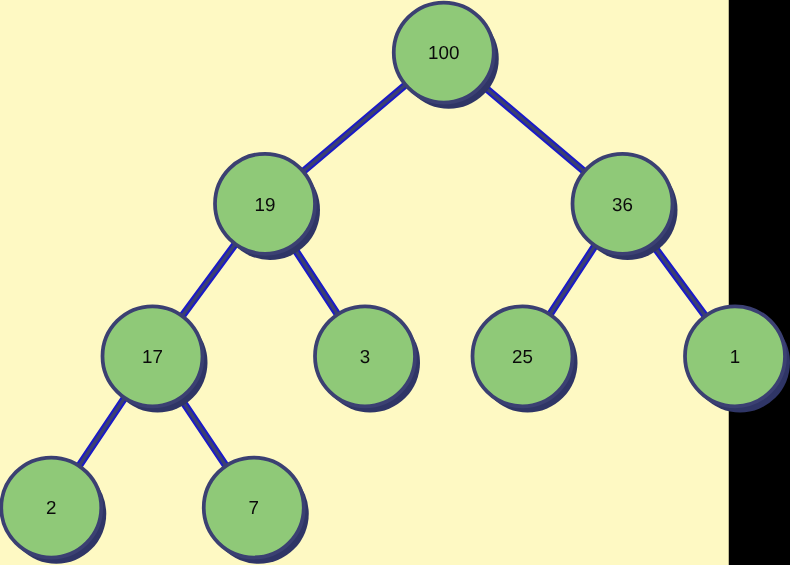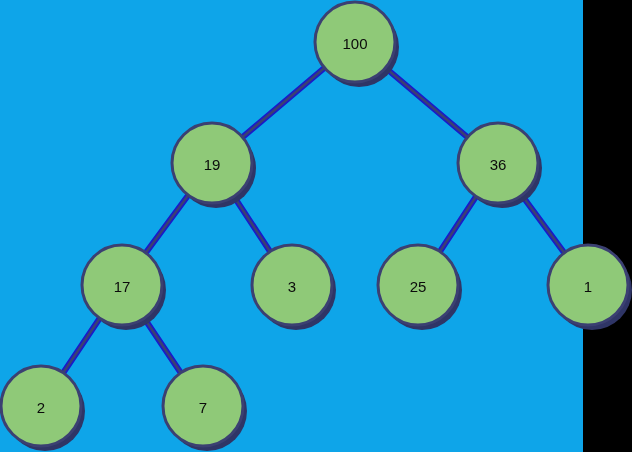"100" #tree-canvas { background: #0ea5e9 -> #fef9c3 }
